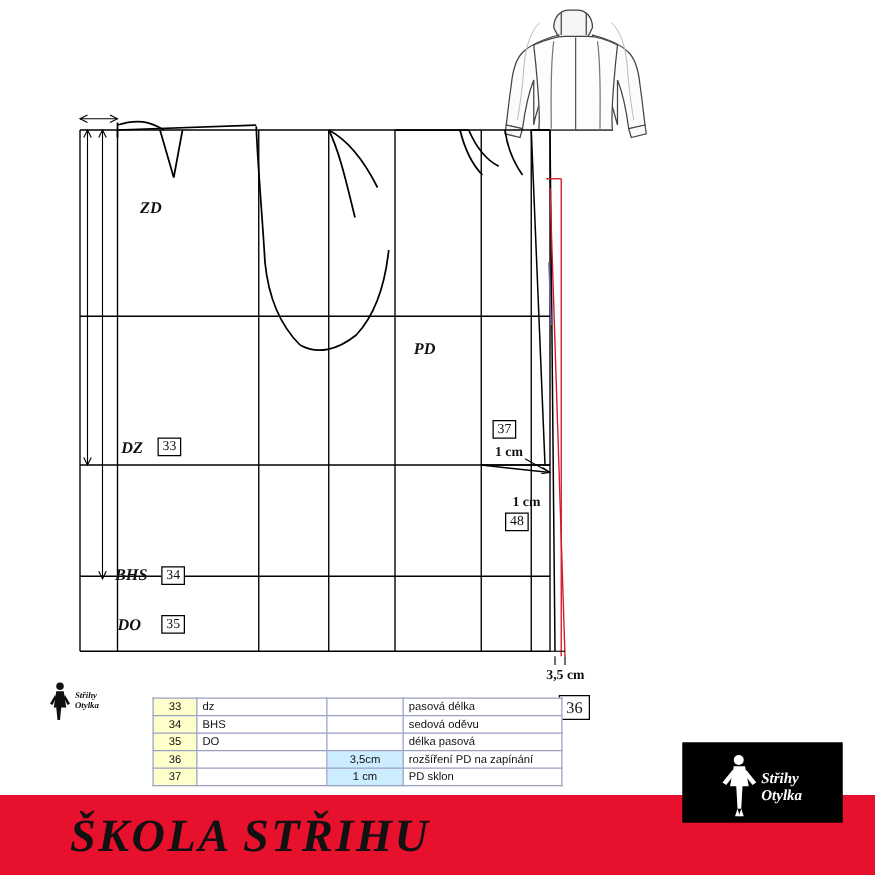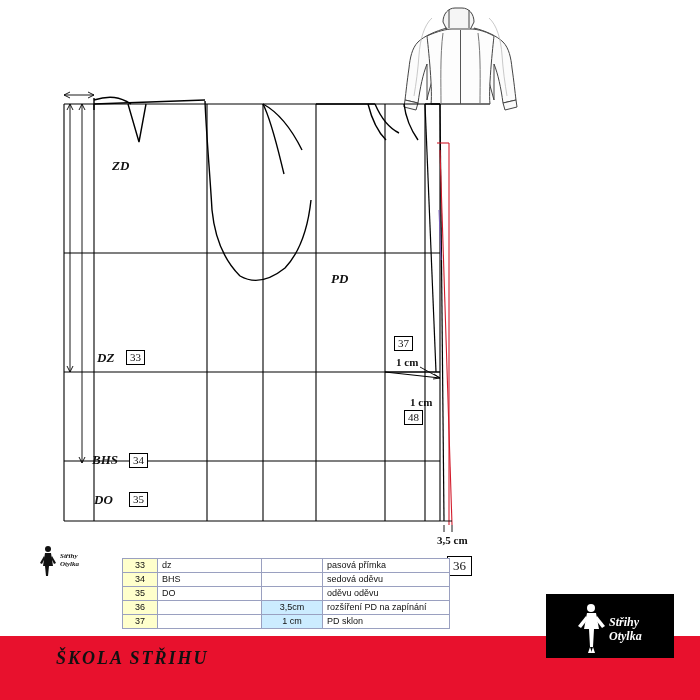"pasová přímka" td.c-desc { text: přímka -> délka }
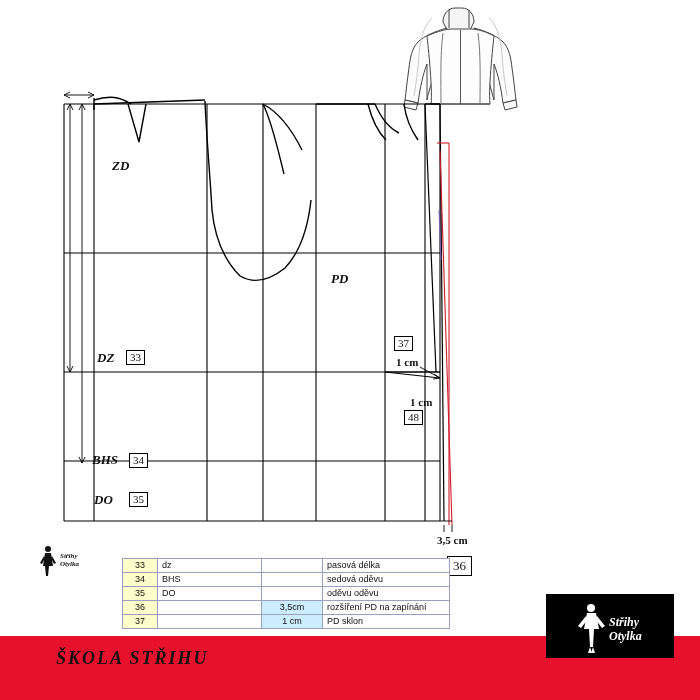"oděvu oděvu" td.c-desc { text: oděvu oděvu -> délka pasová }
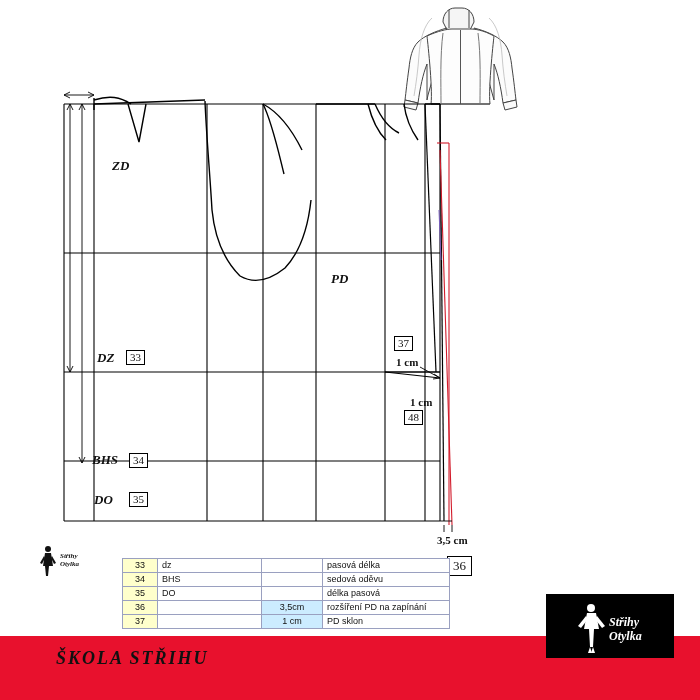"ŠKOLA STŘIHU" #banner-title { font-size: 18px -> 37px }
